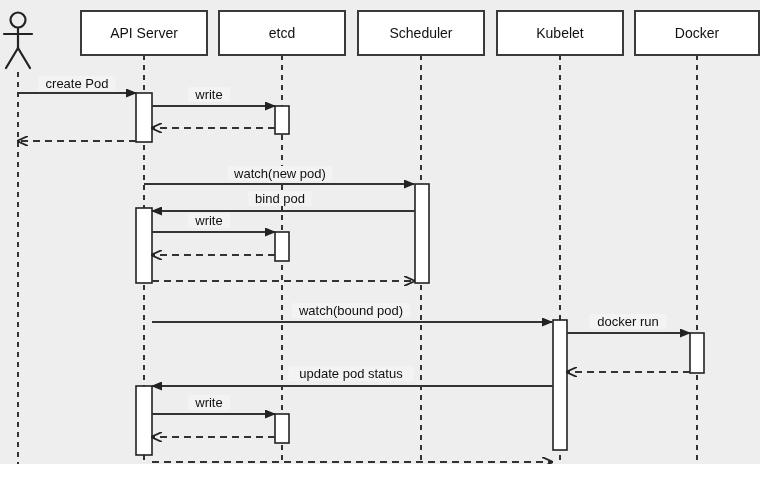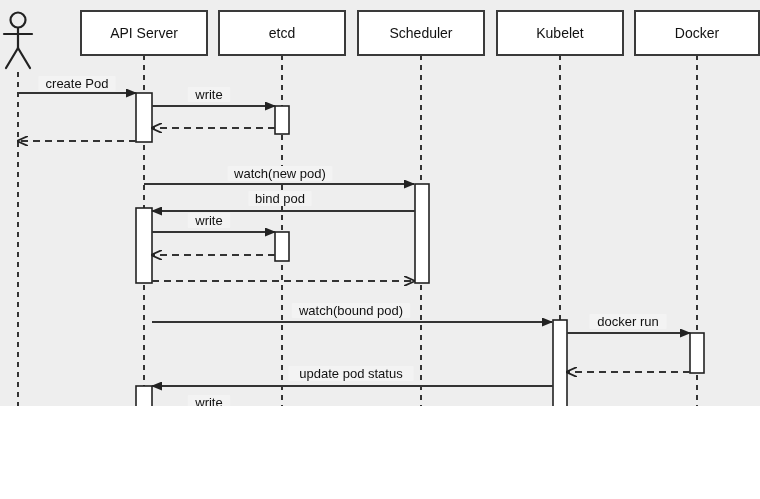"API Server" #diagram-root { height: 406px -> 464px }
